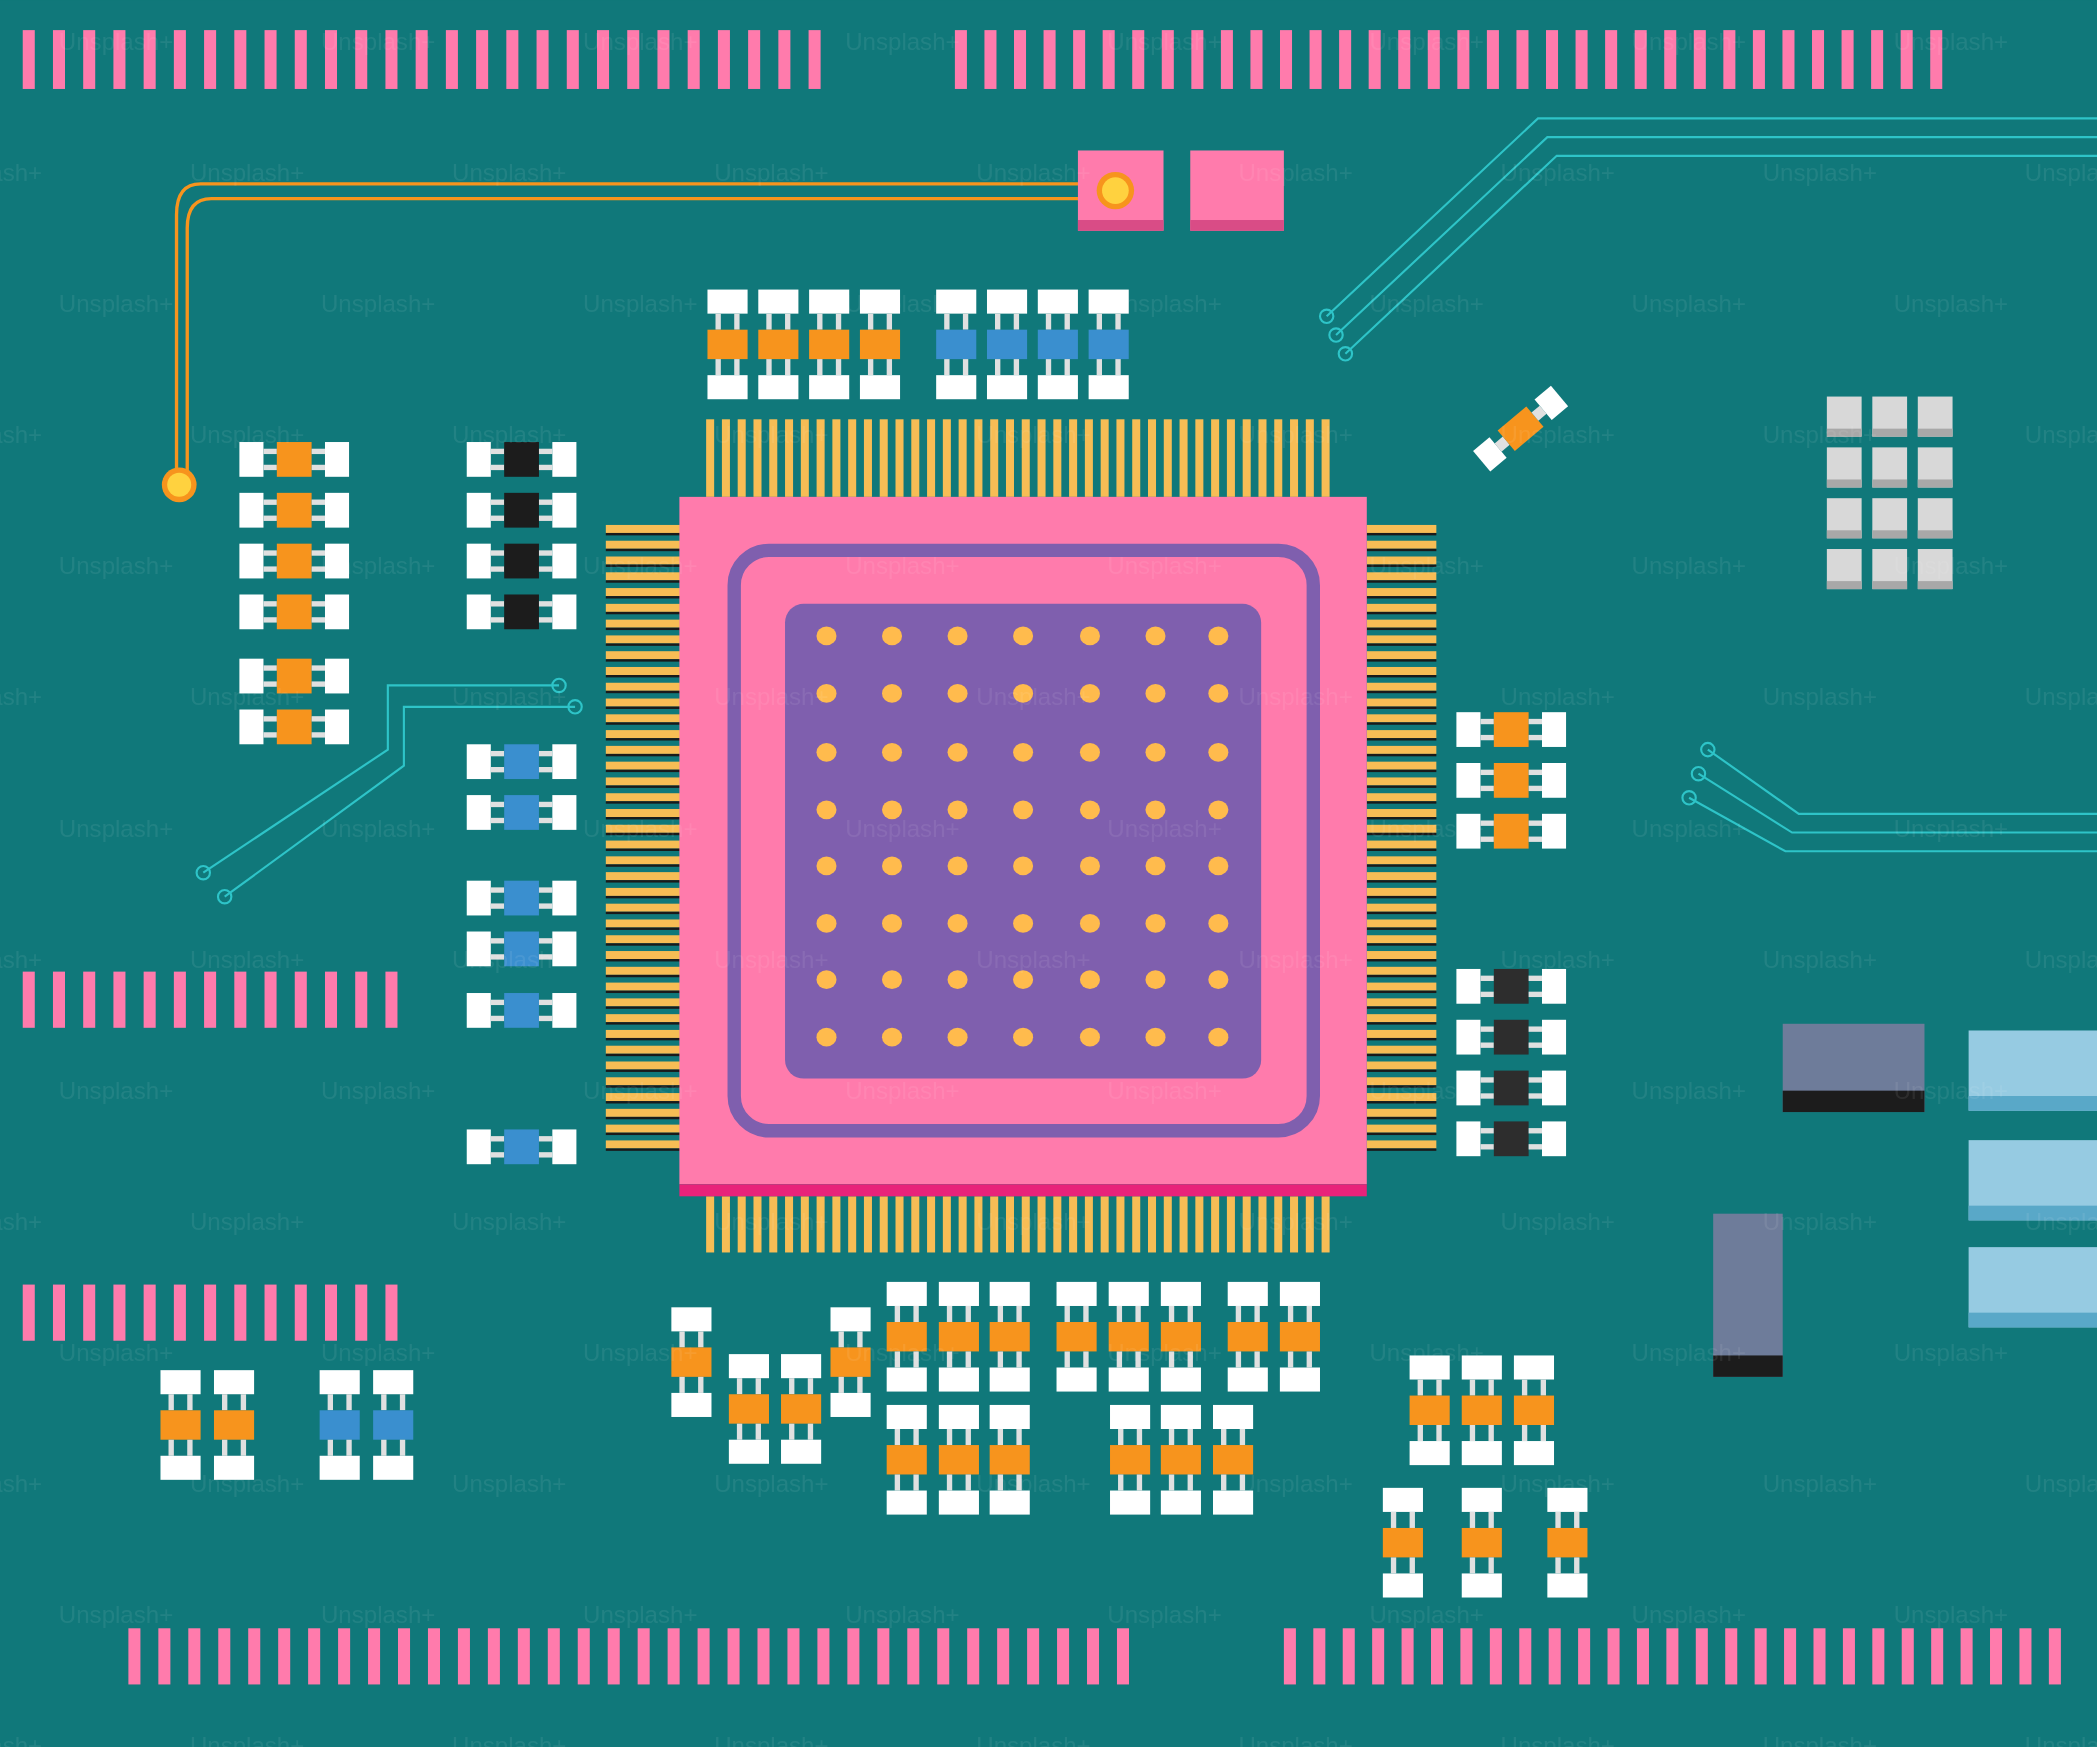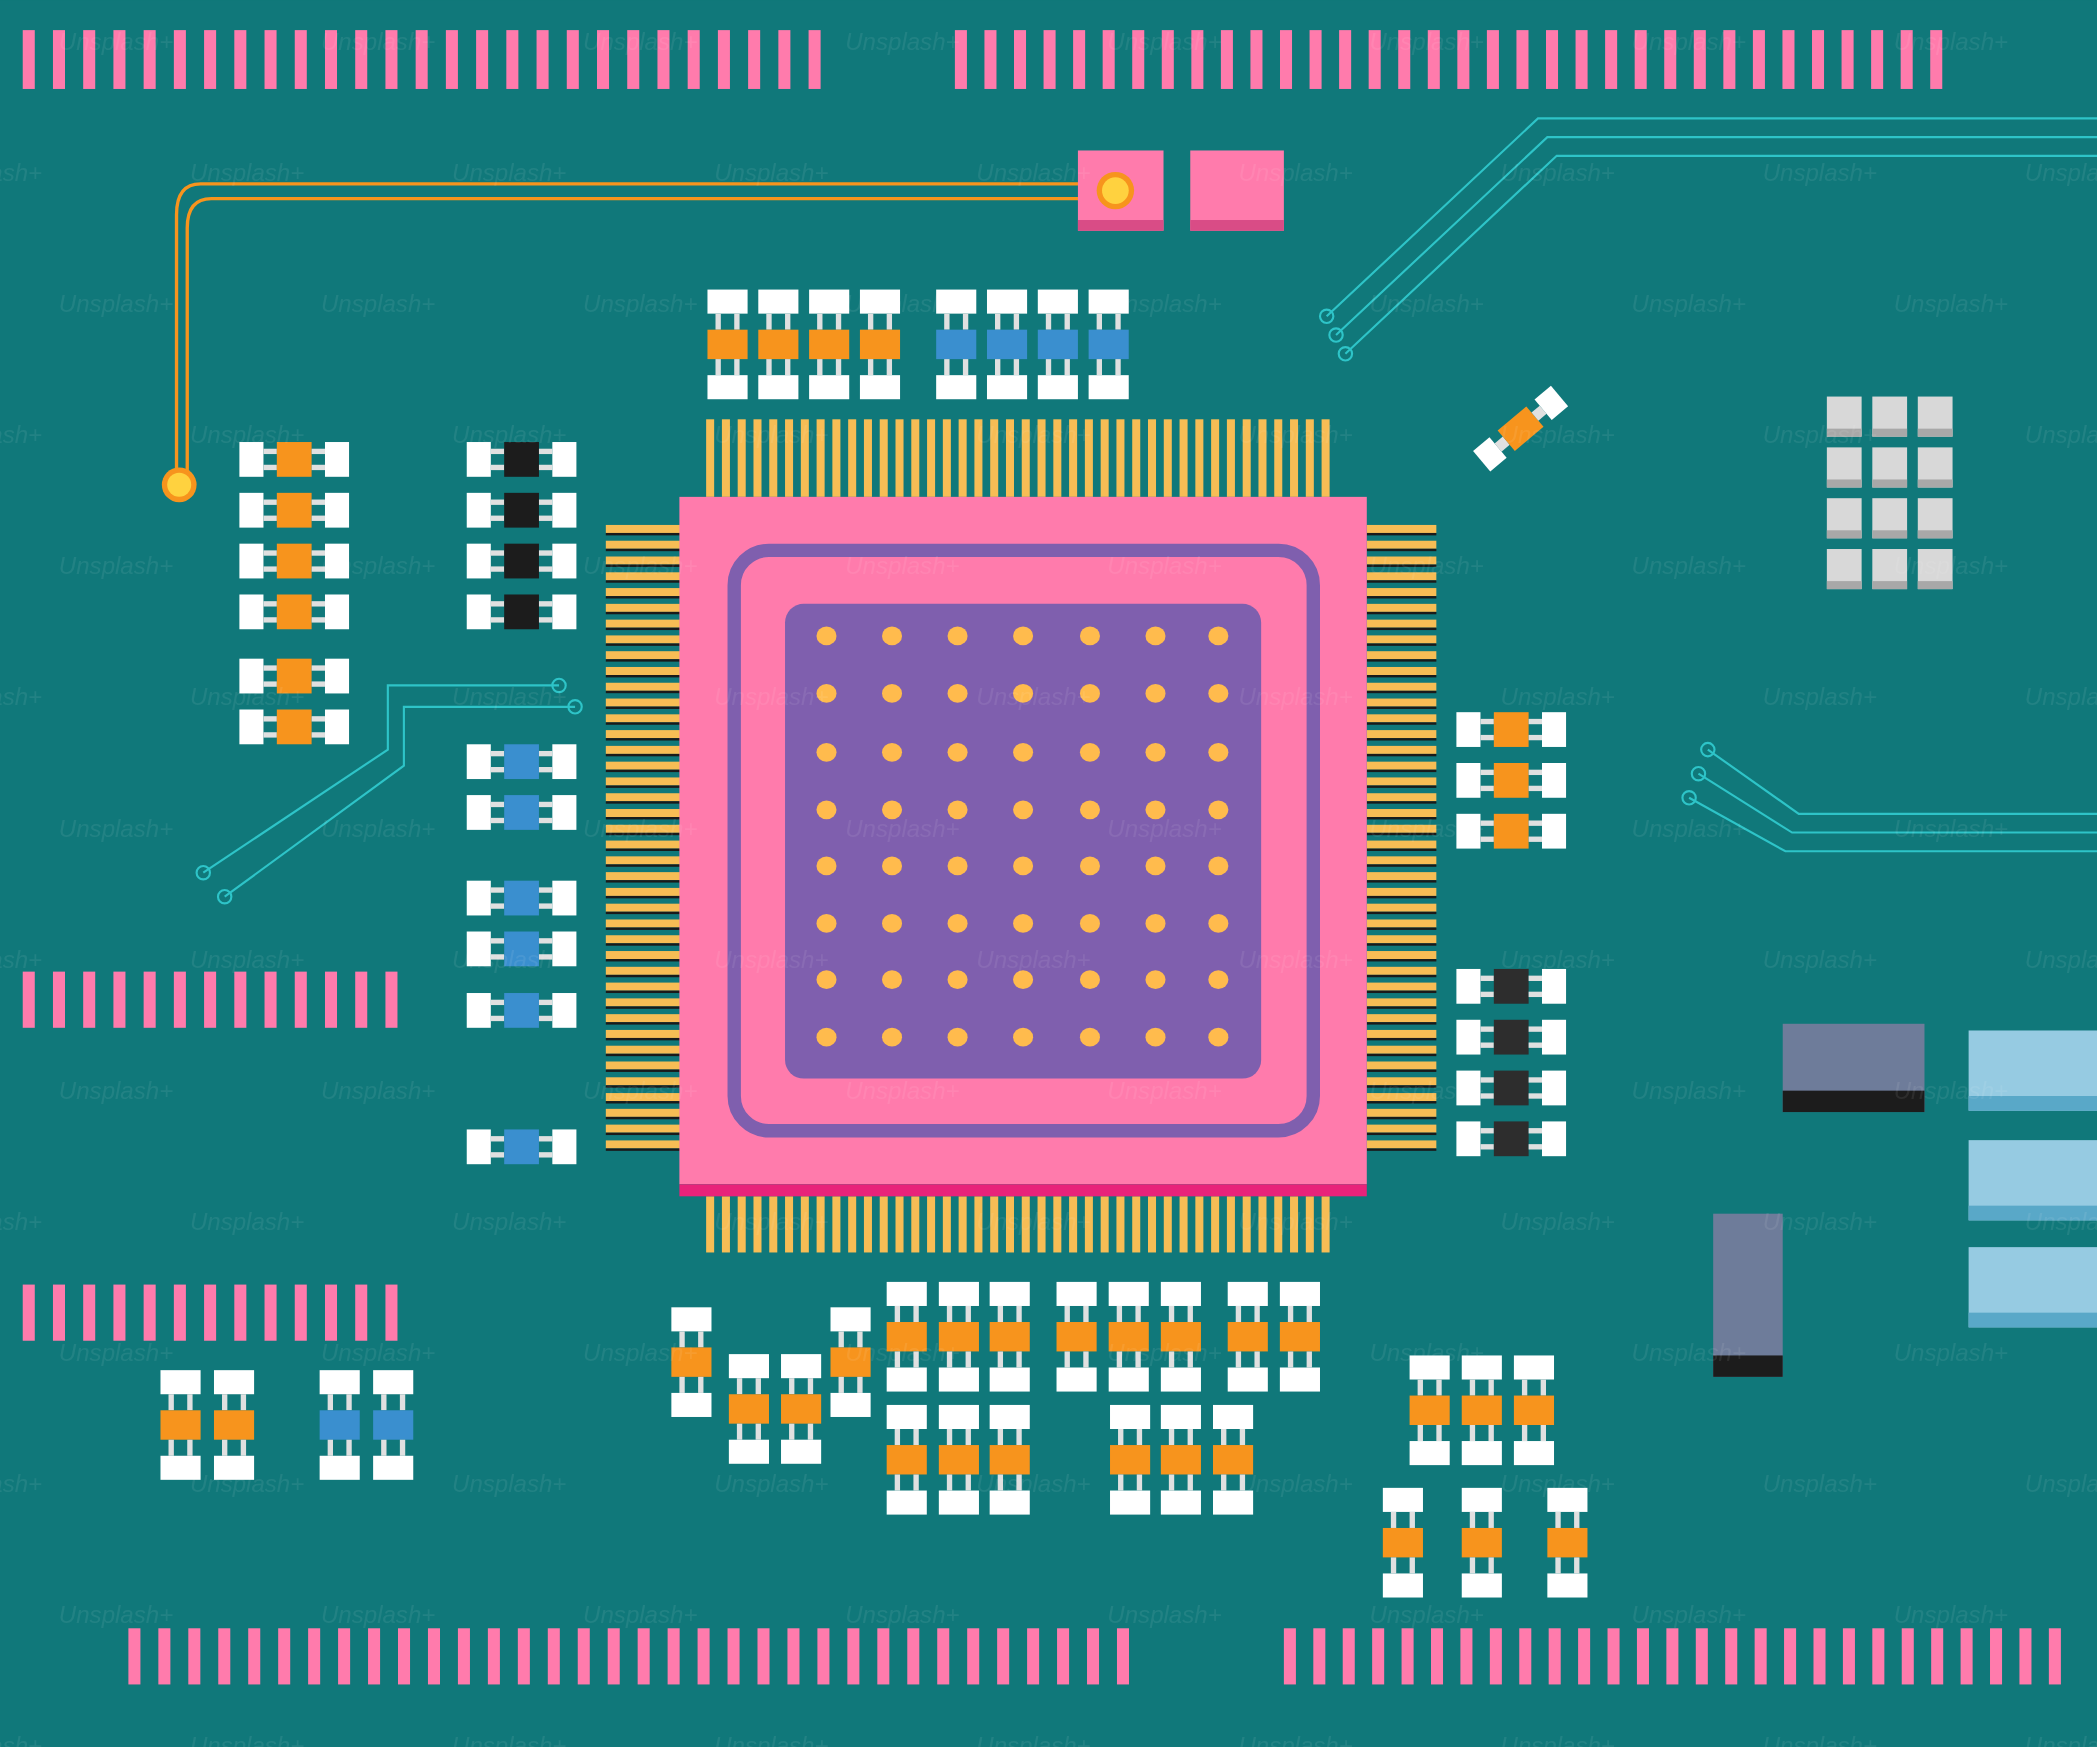"Unsplash+" #stage { font-style: italic -> none }
